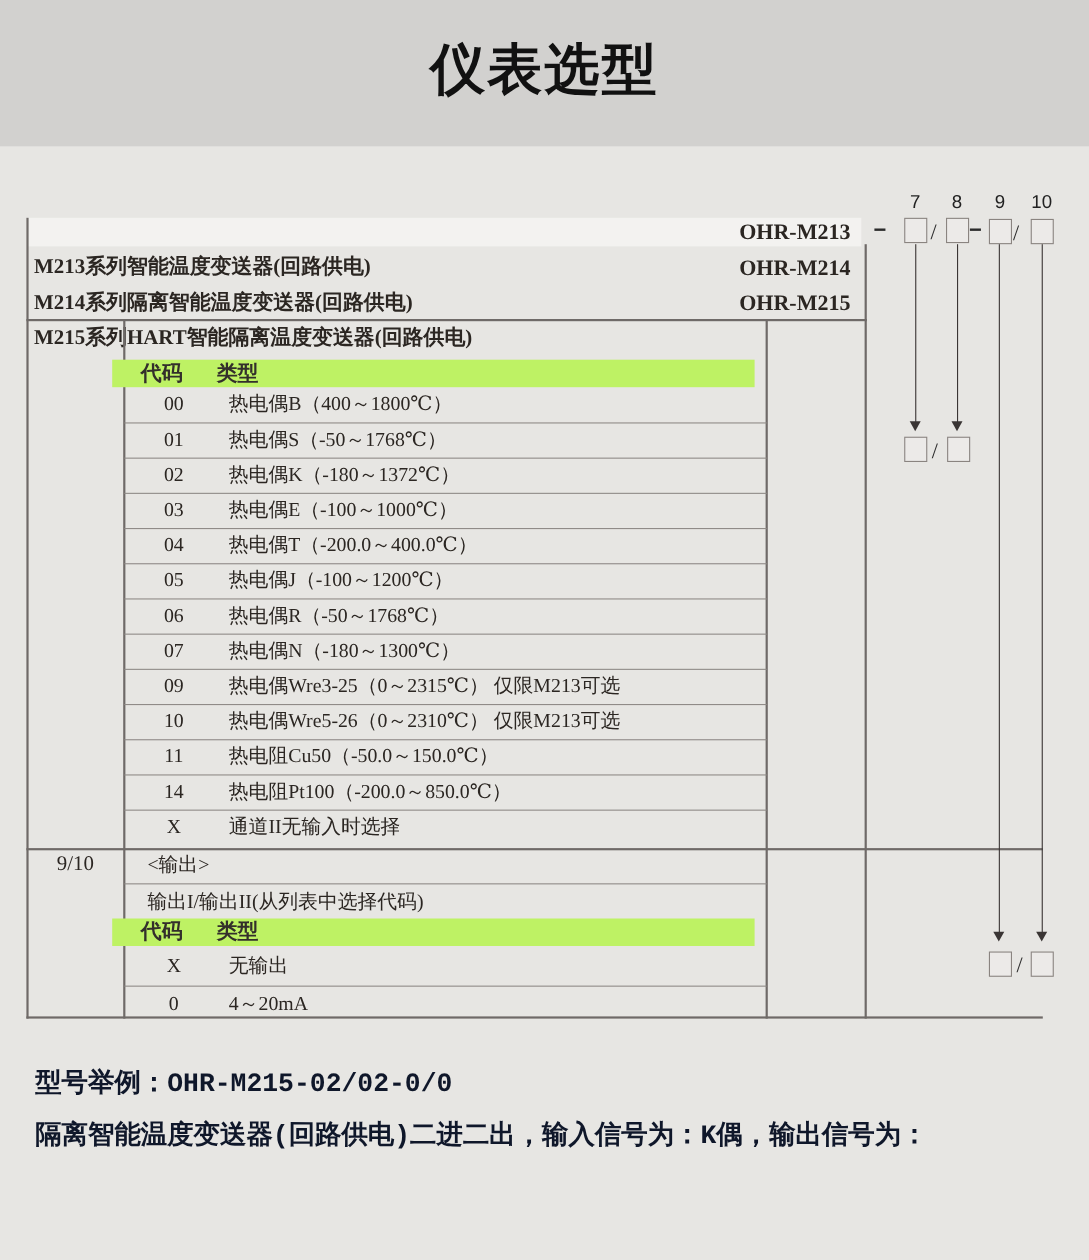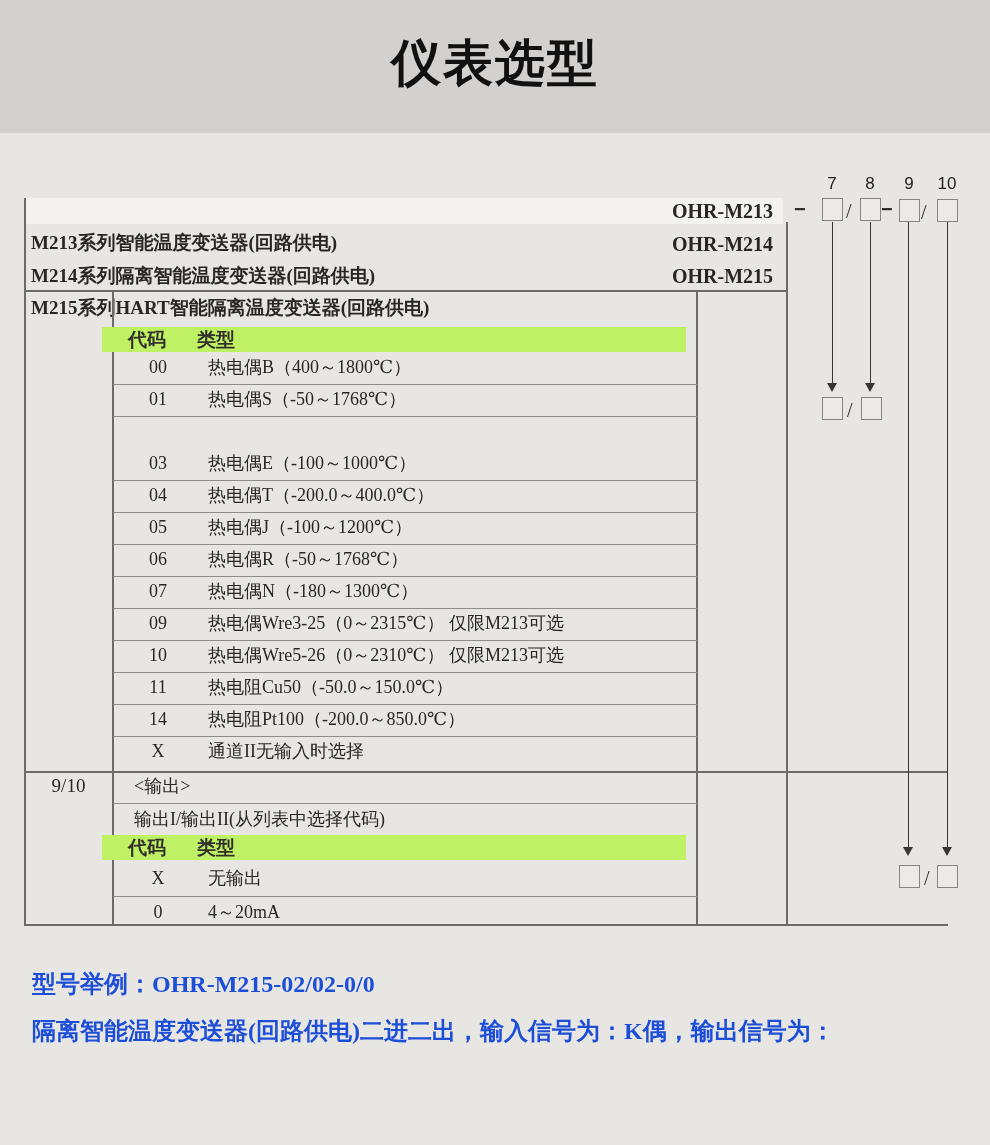"02" div.trow { html: none -> <div> <span>02</span> <span>热电偶K（-180～1372℃）</span> </div> }
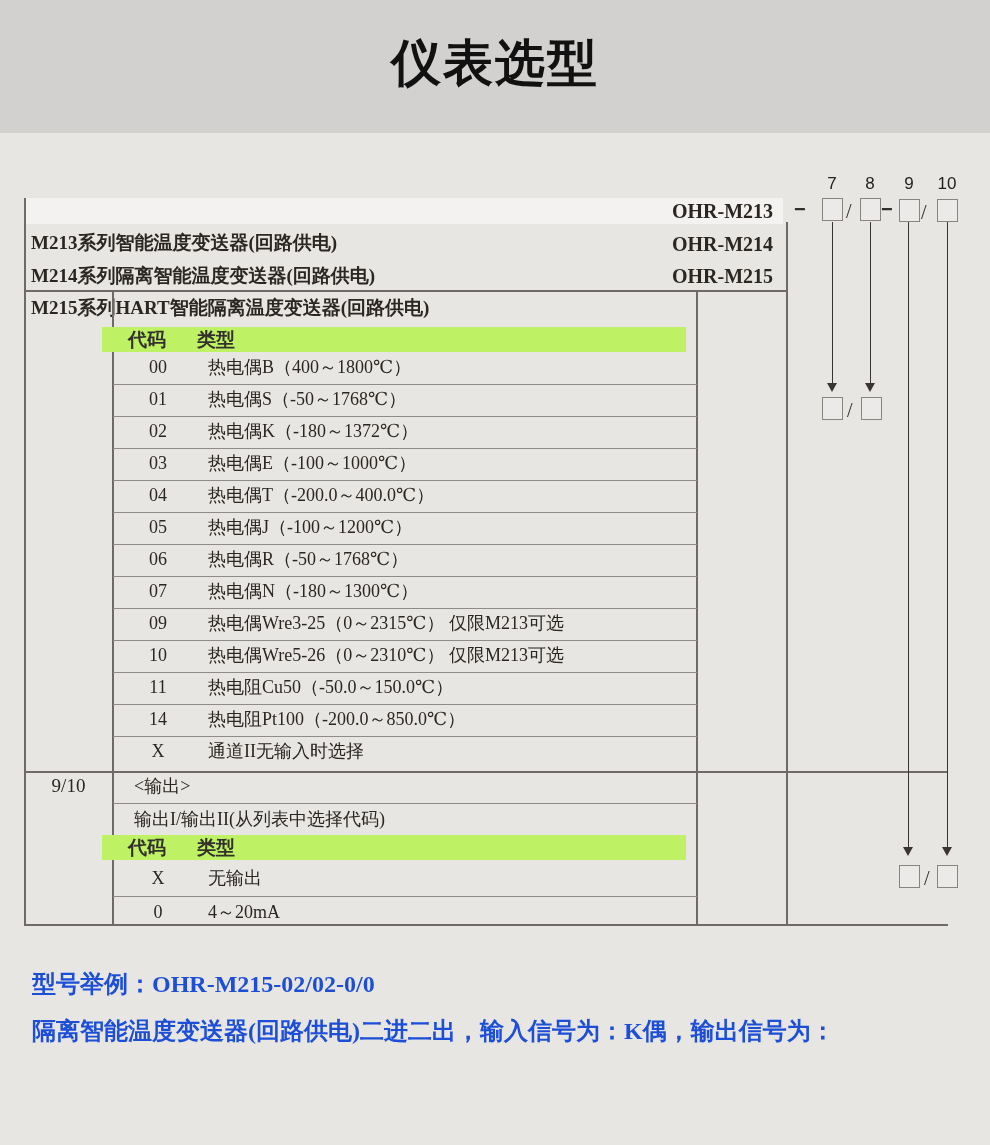"型号举例：OHR-M215-02/02-0/0" .example { color: #1d4ed8 -> #0f172a; font-family: Liberation Serif, serif -> Liberation Mono, monospace }
